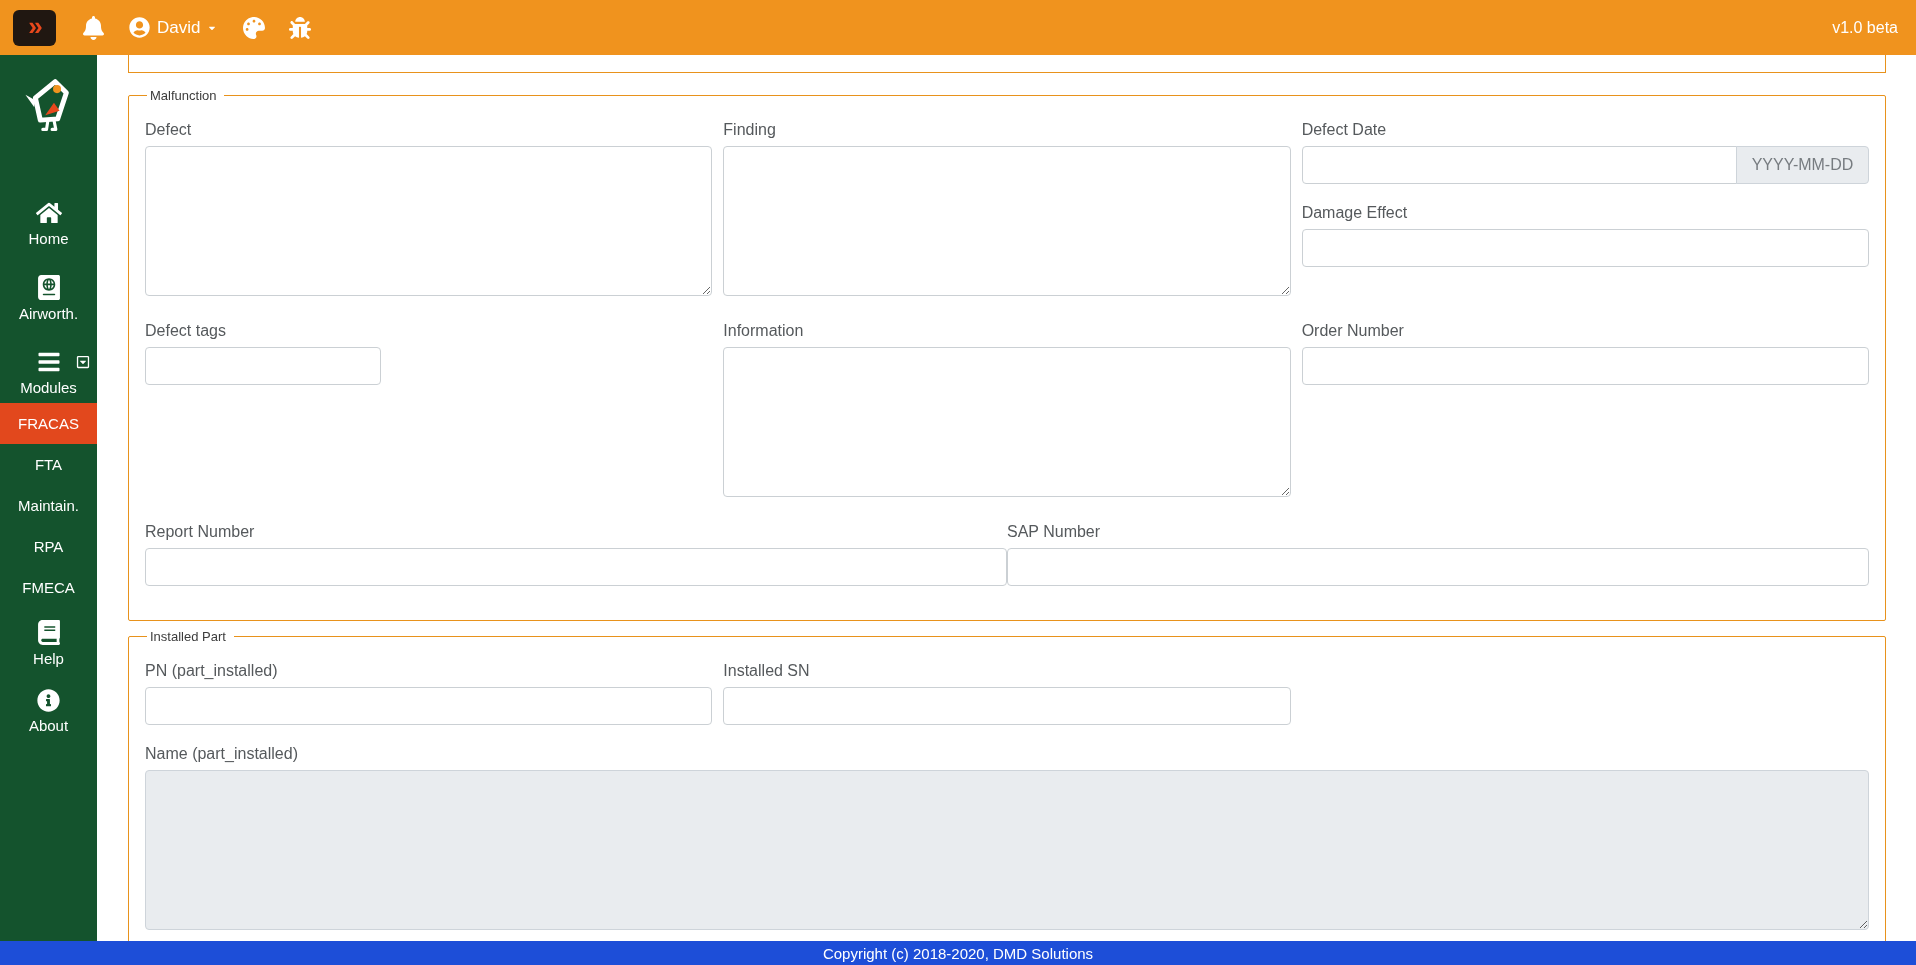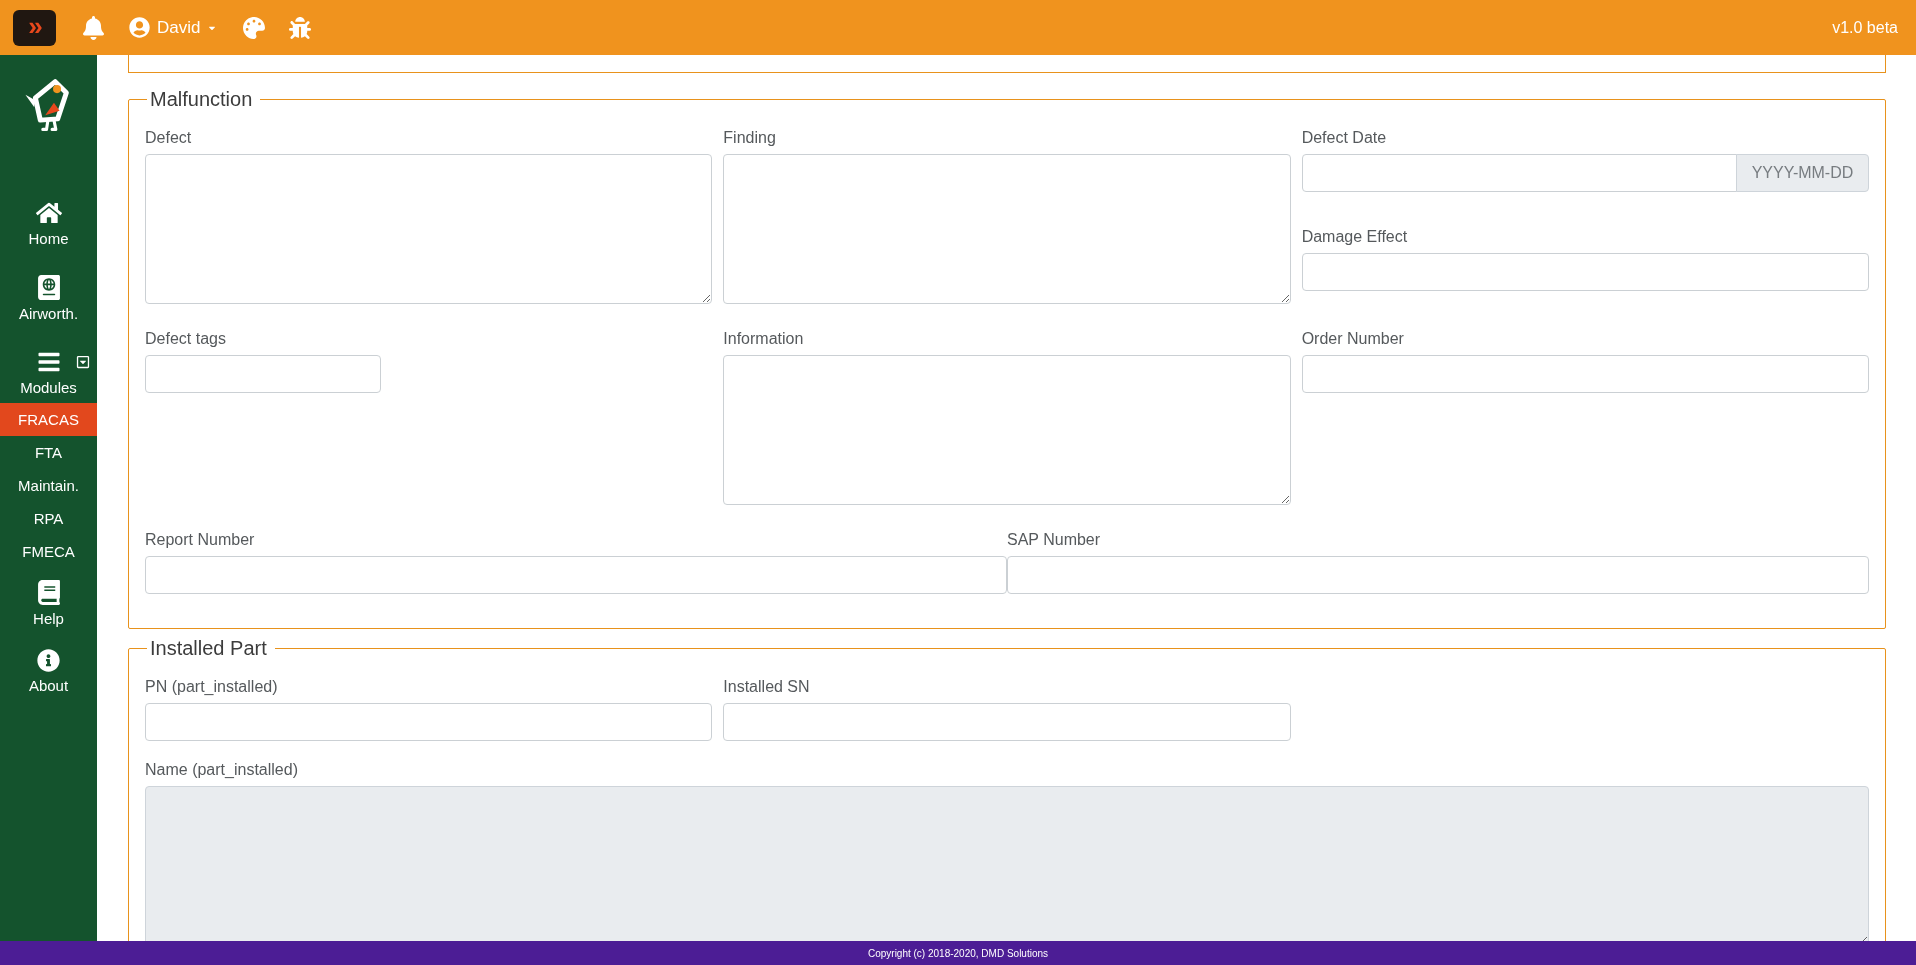"Malfunction" legend { font-size: 20px -> 13px }
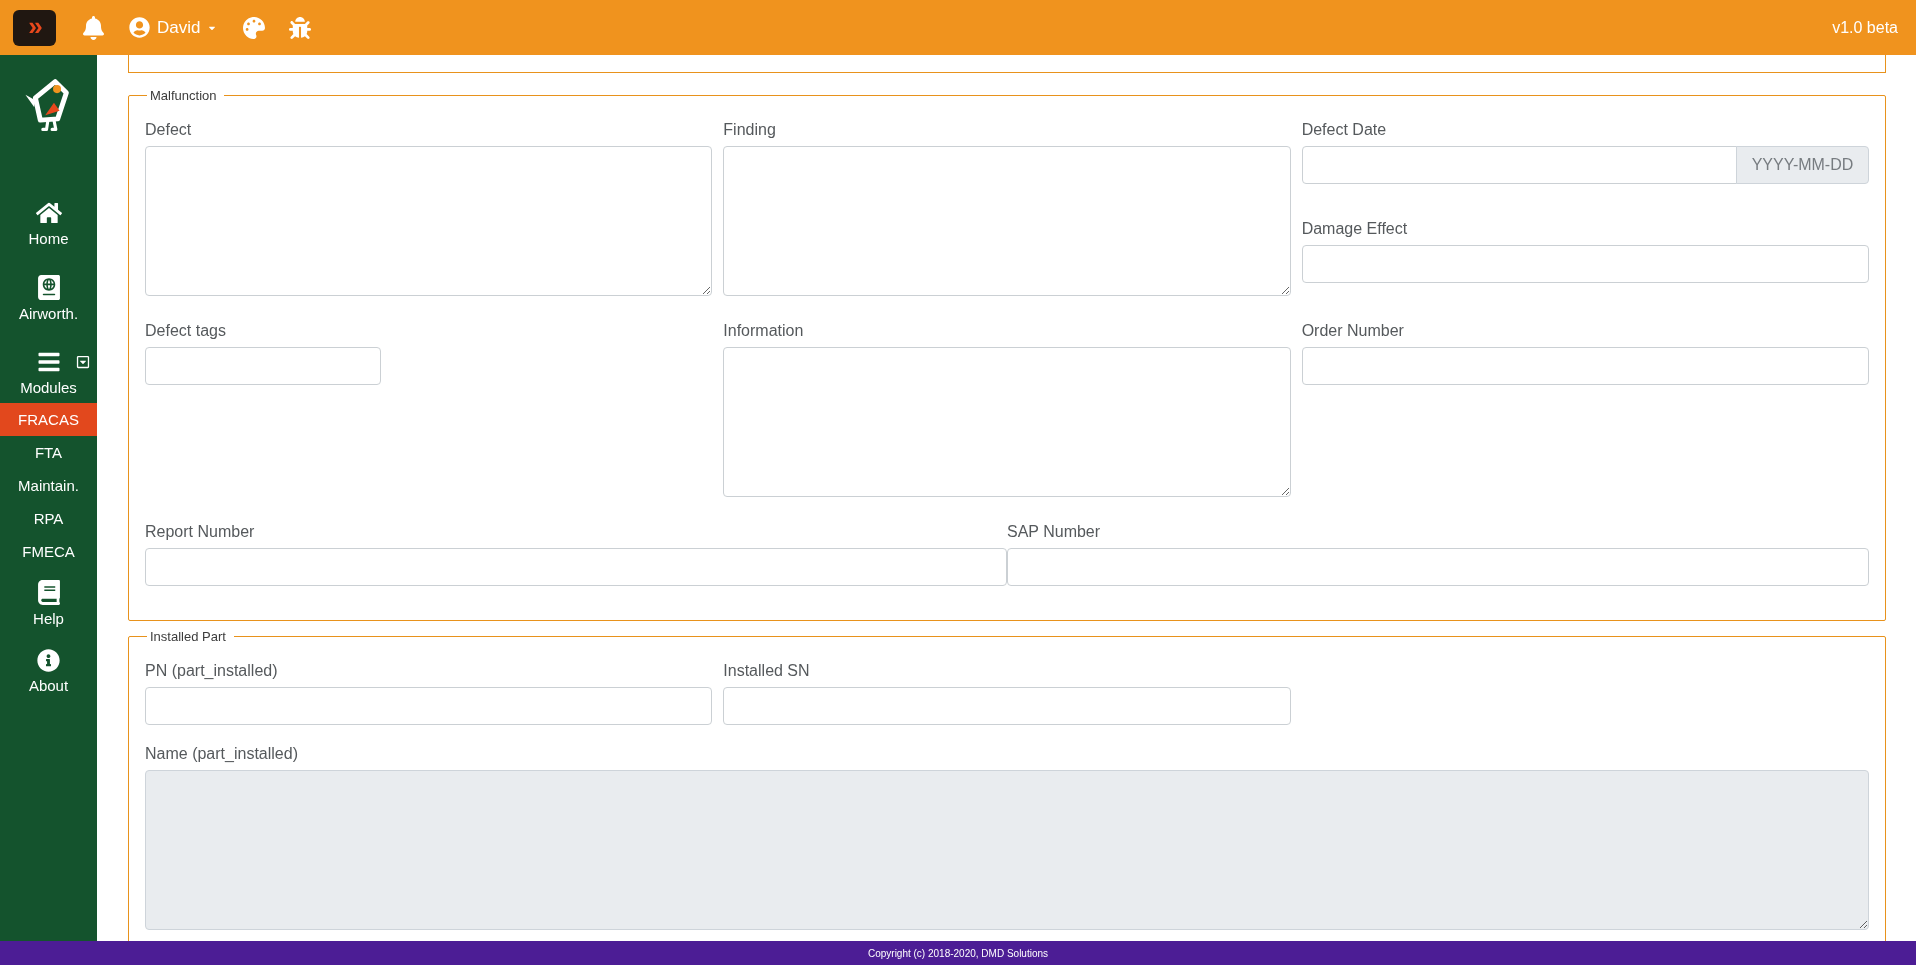"Damage Effect" .stack-gap { margin-top: 36px -> 20px }
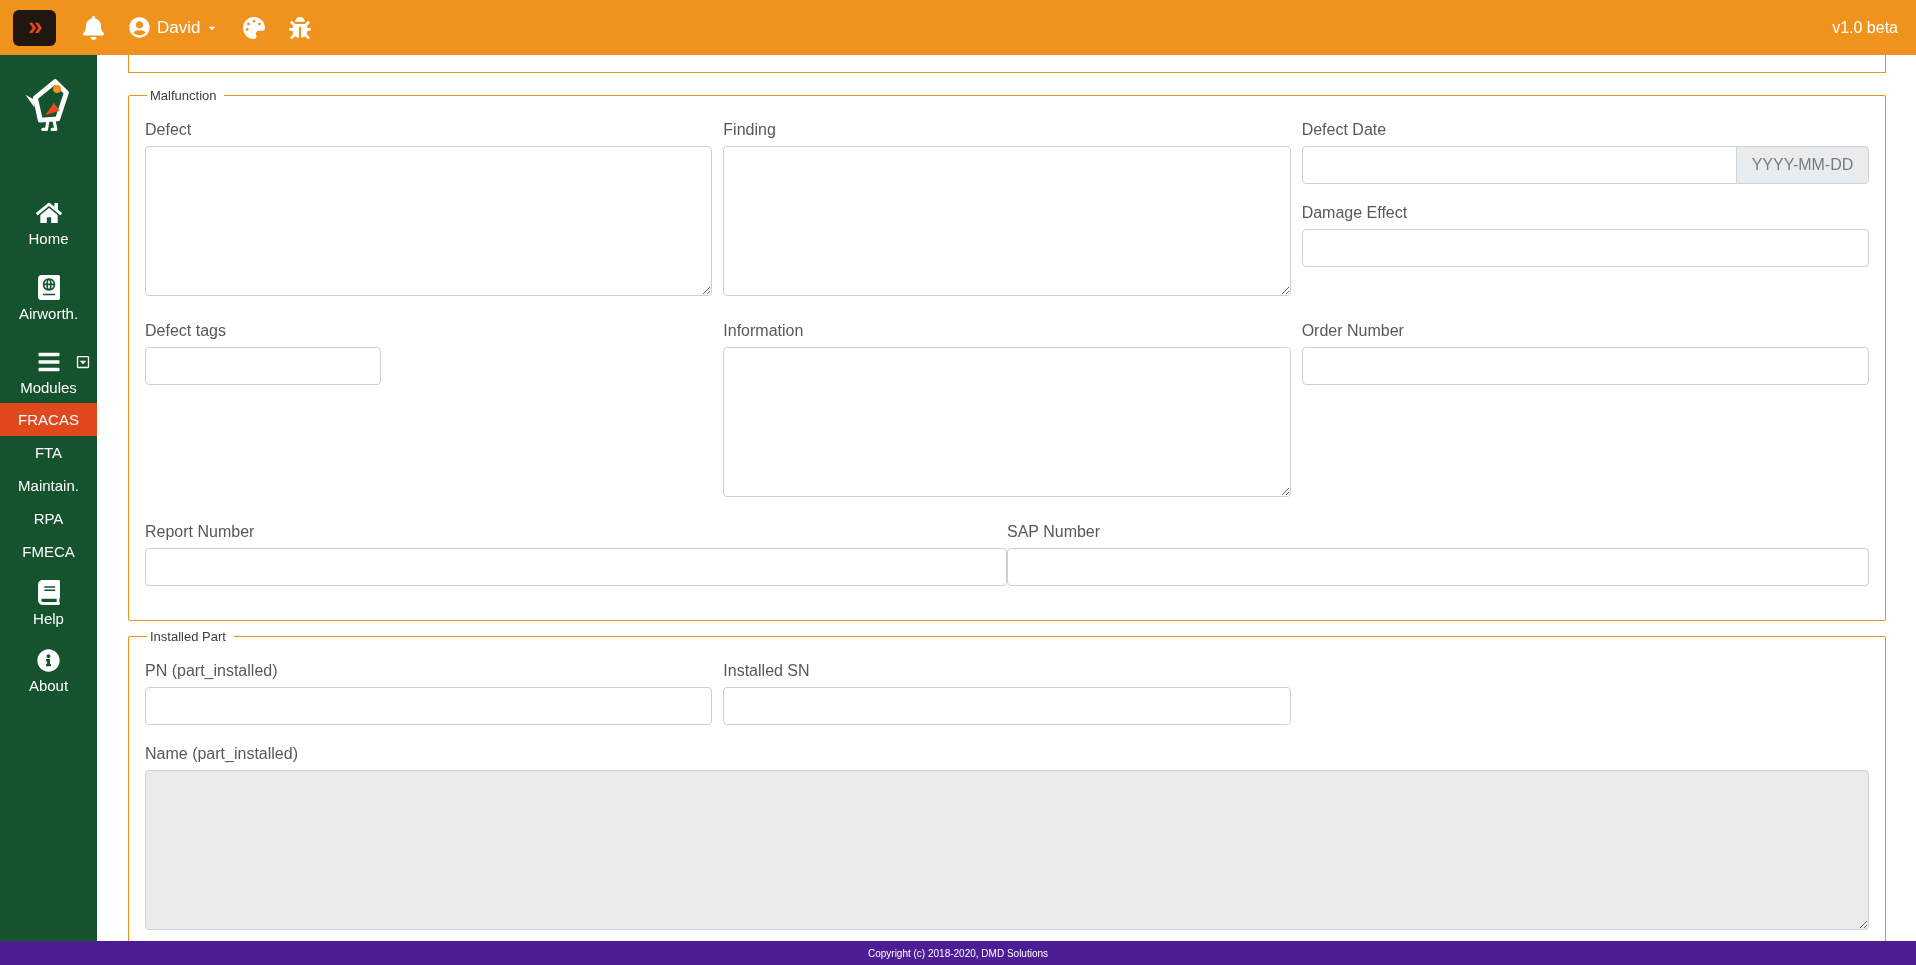"FRACAS" .module-item { height: 33px -> 41px }
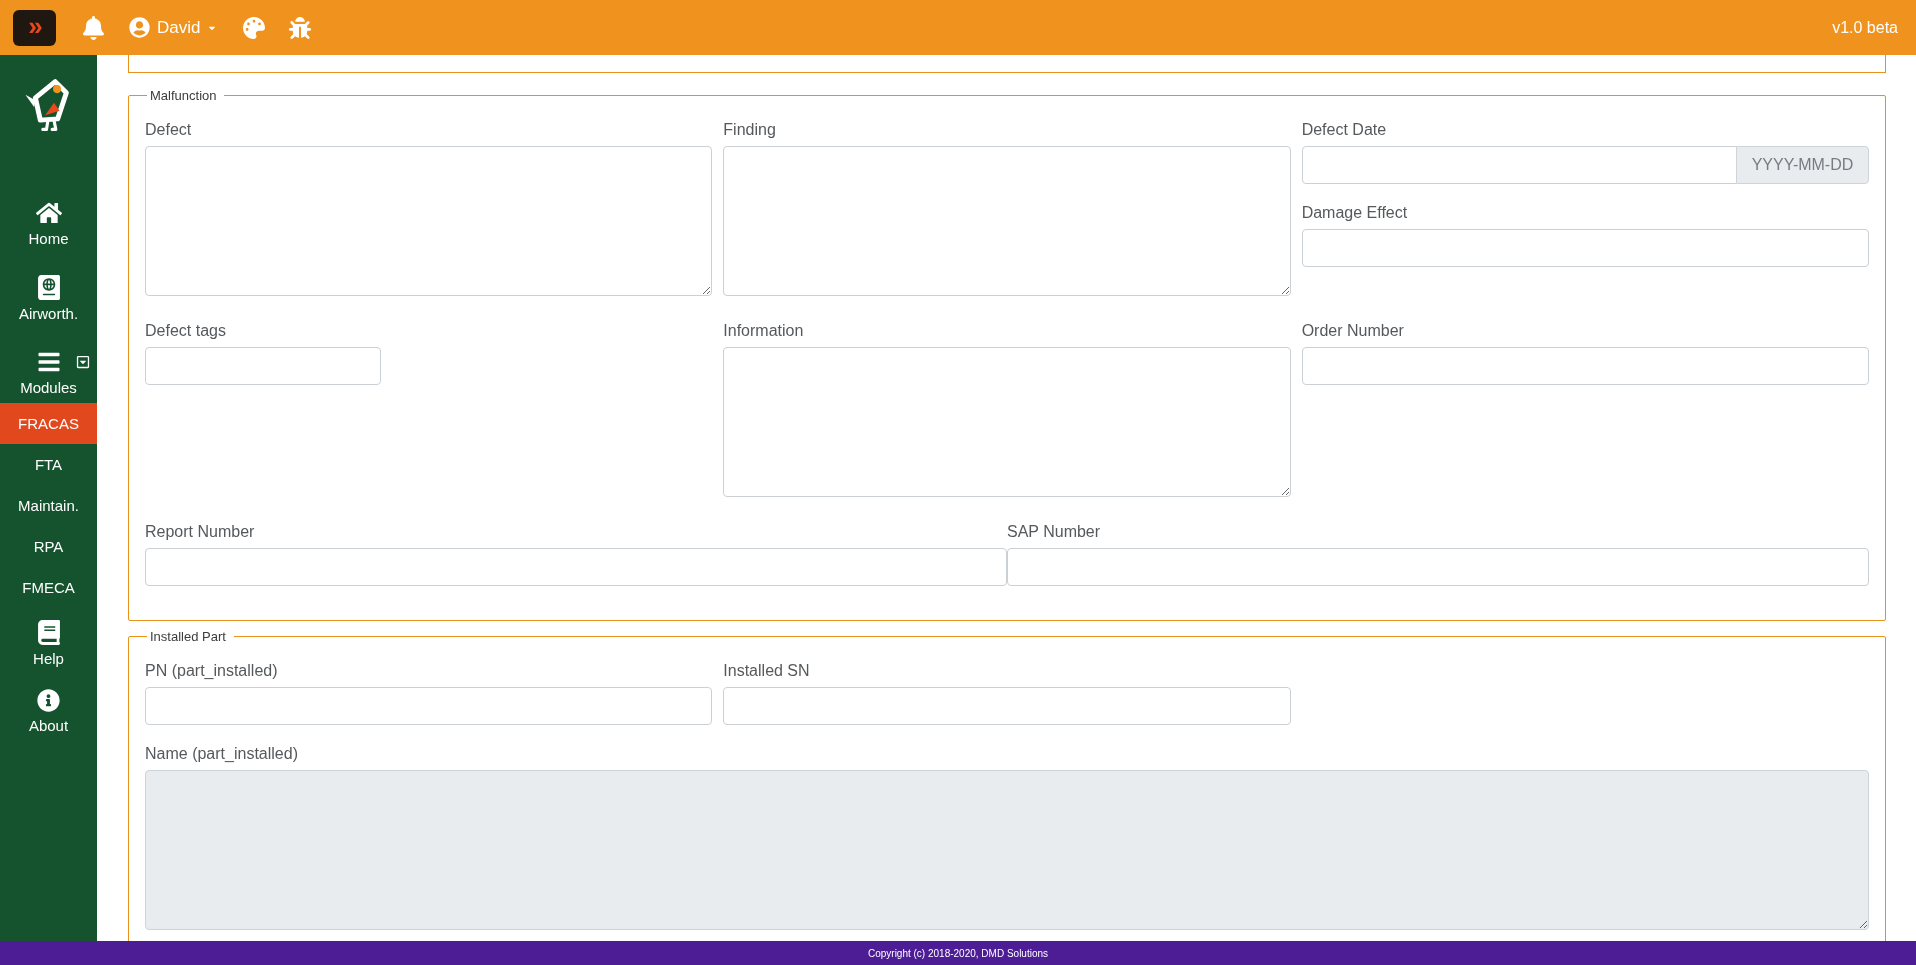"Copyright (c) 2018-2020, DMD Solutions" .footer { background: #4c1d95 -> #1d4ed8; font-size: 10px -> 15px }
